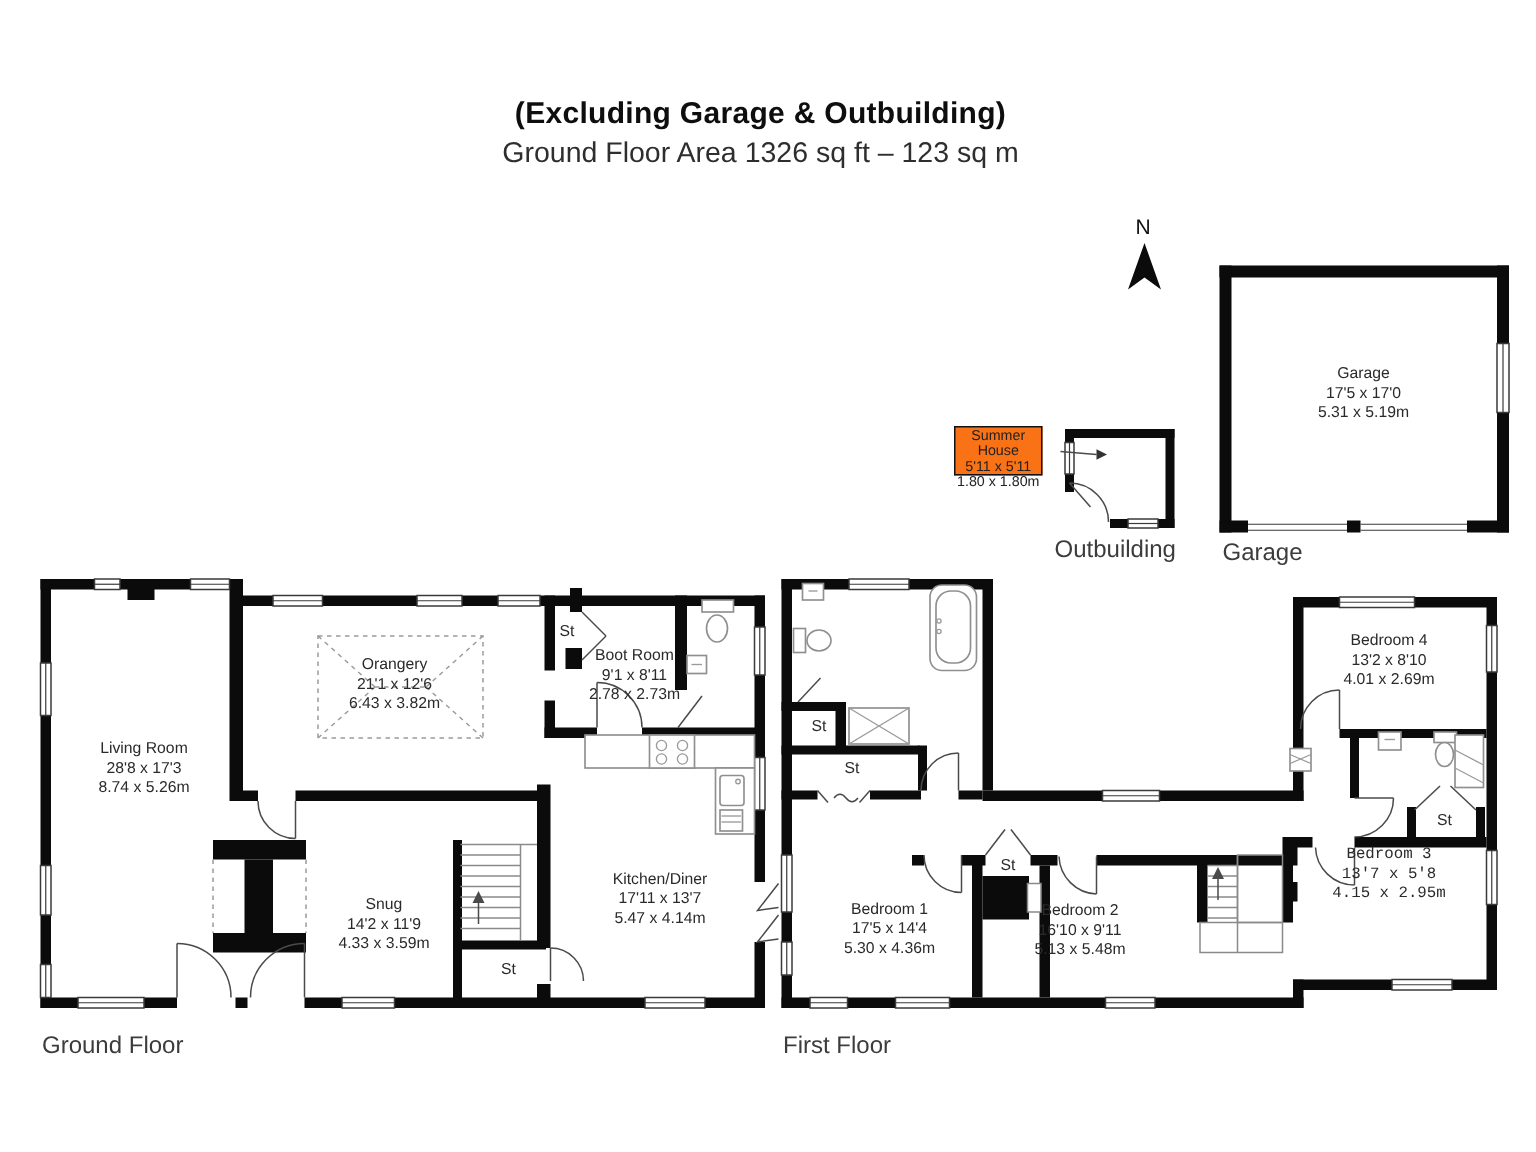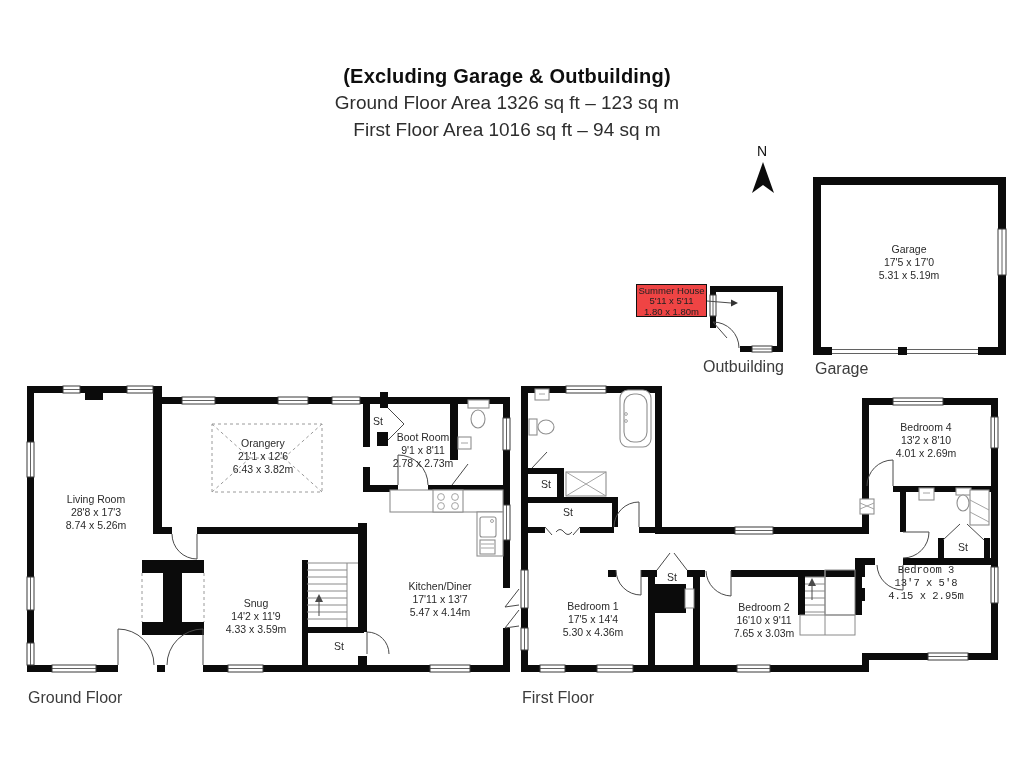"First Floor Area 1016 sq" div.t2 { html: <div>First Floor Area 1016 sq ft – 94 sq m</div> -> none }
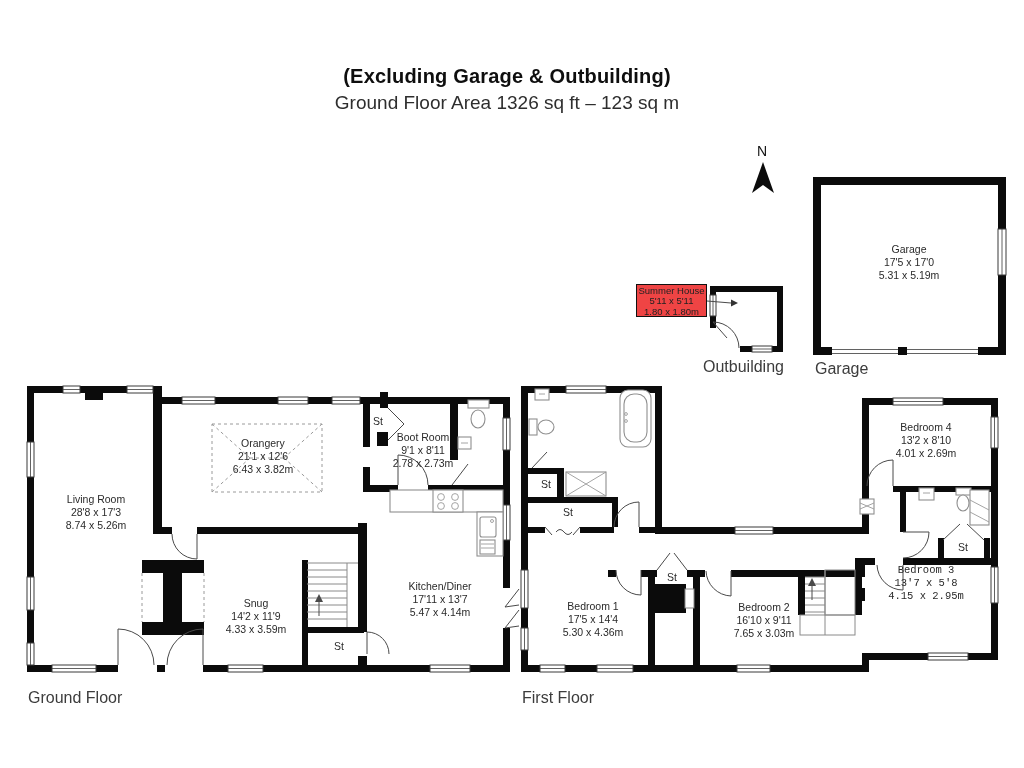"Summer House" .shbox { background: #ef4444 -> #f97316; width: 71px -> 59px }
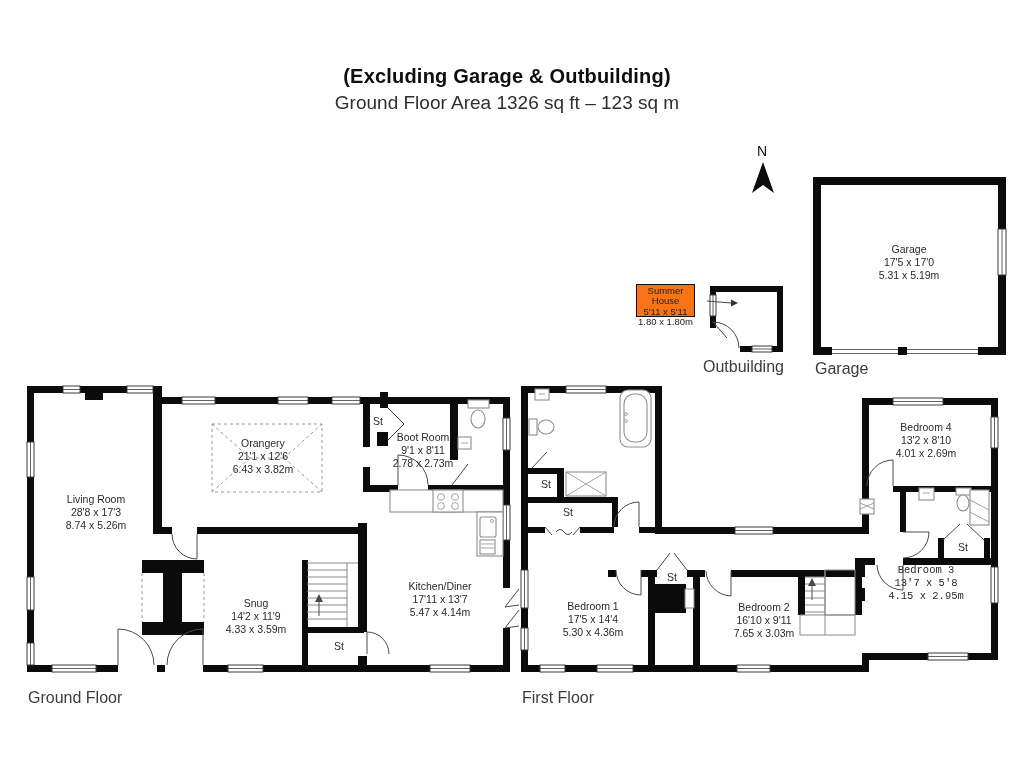"Bedroom 2" div.rl { left: 764px -> 720px }
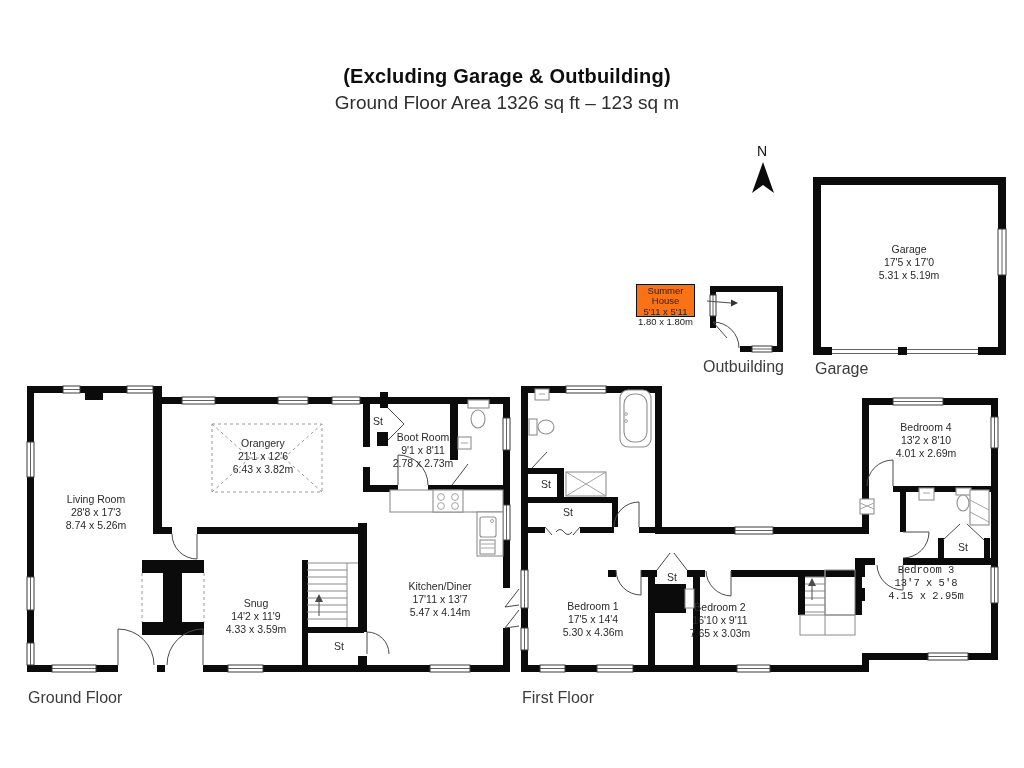"7.65 x 3.03m" span { text: 7.65 x 3.03m -> 5.13 x 5.48m }
